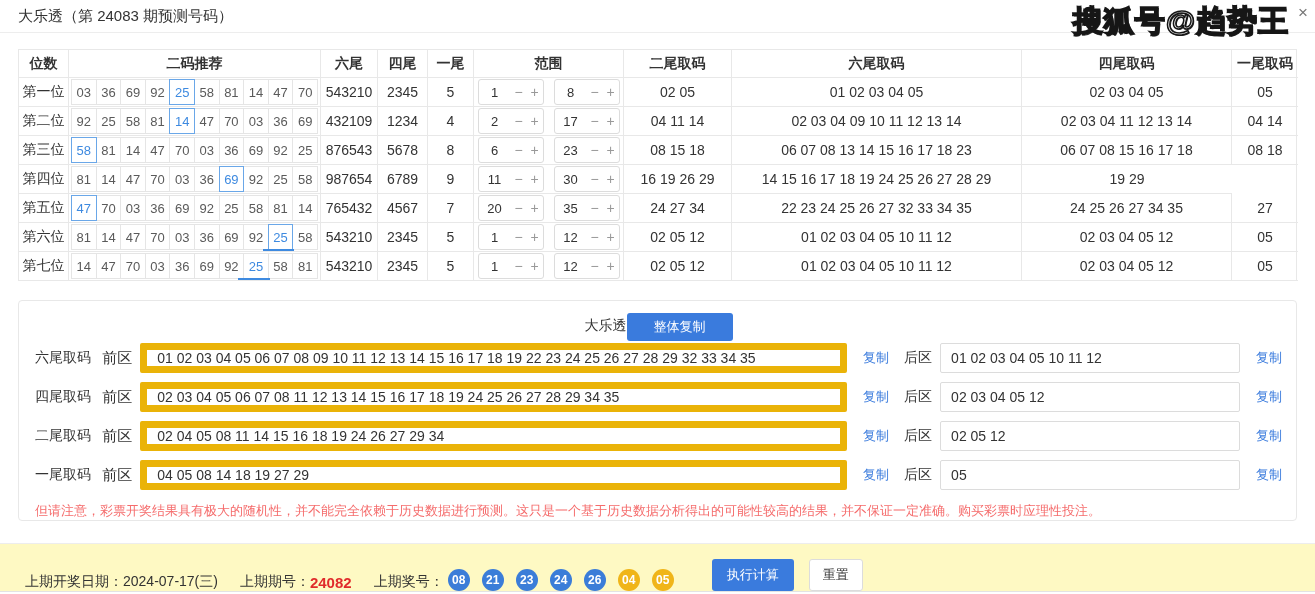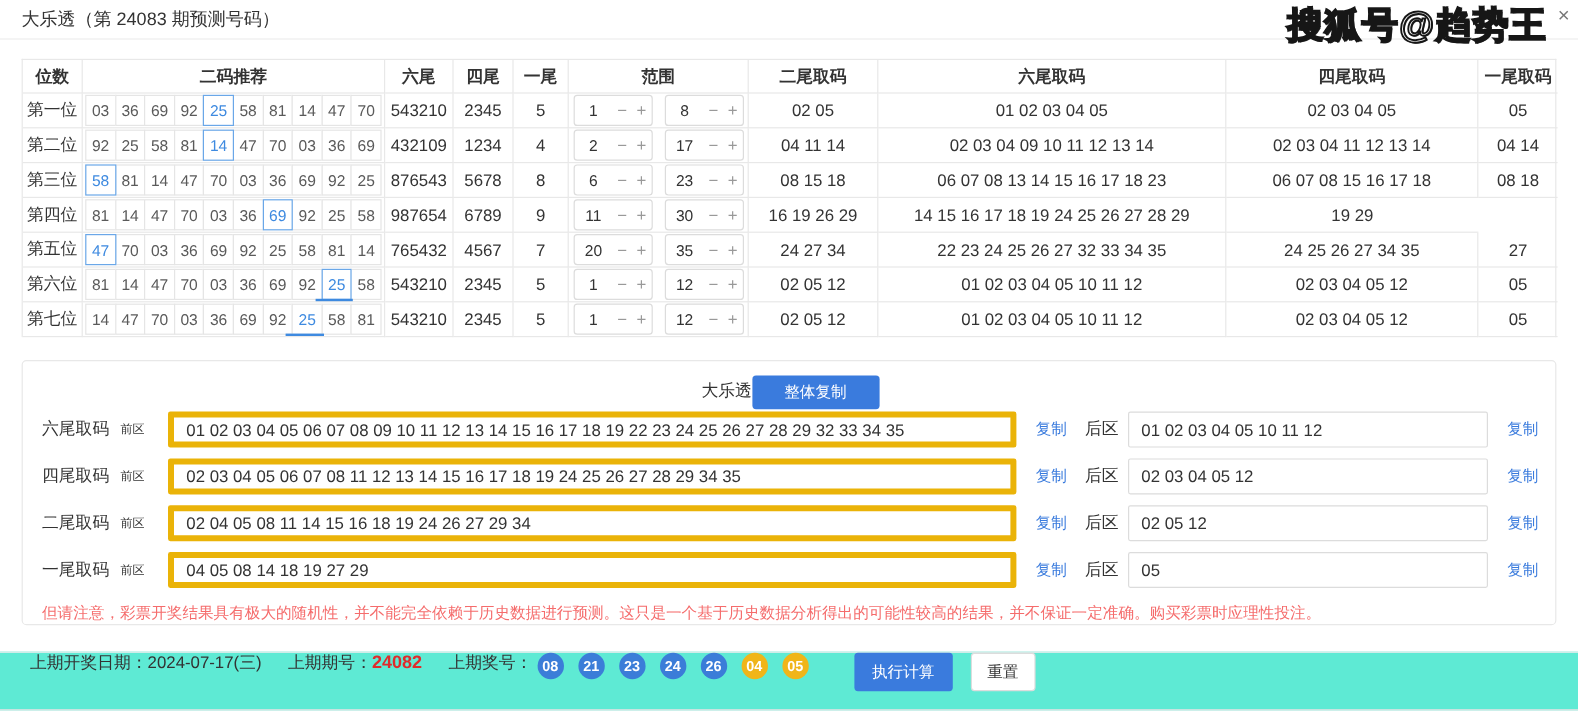"前区" .crow-zone { font-size: 10px -> 15px; text-align: none -> right }
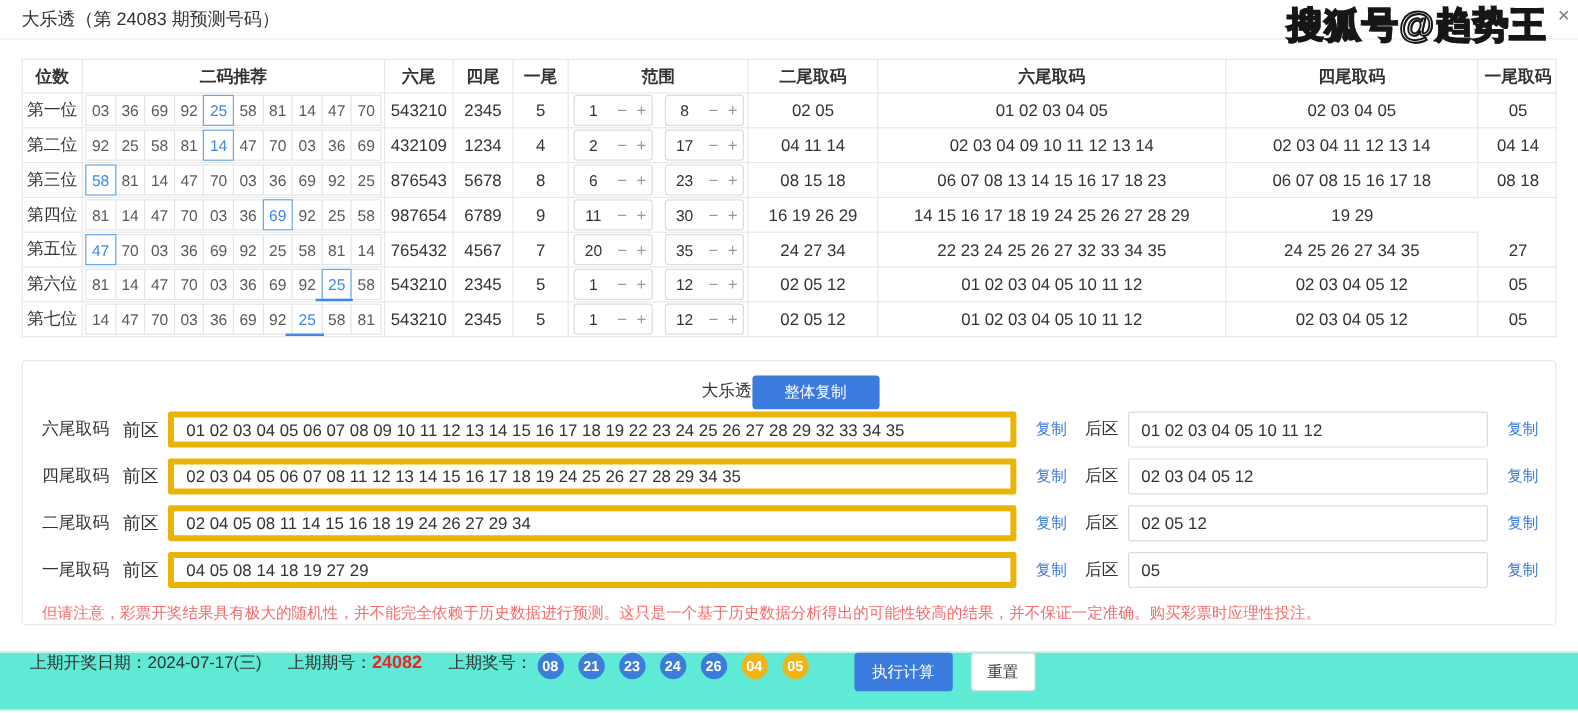"01 02 03 04 05 06" .front-input { border: 5px solid #eab308 -> 7px solid #eab308 }
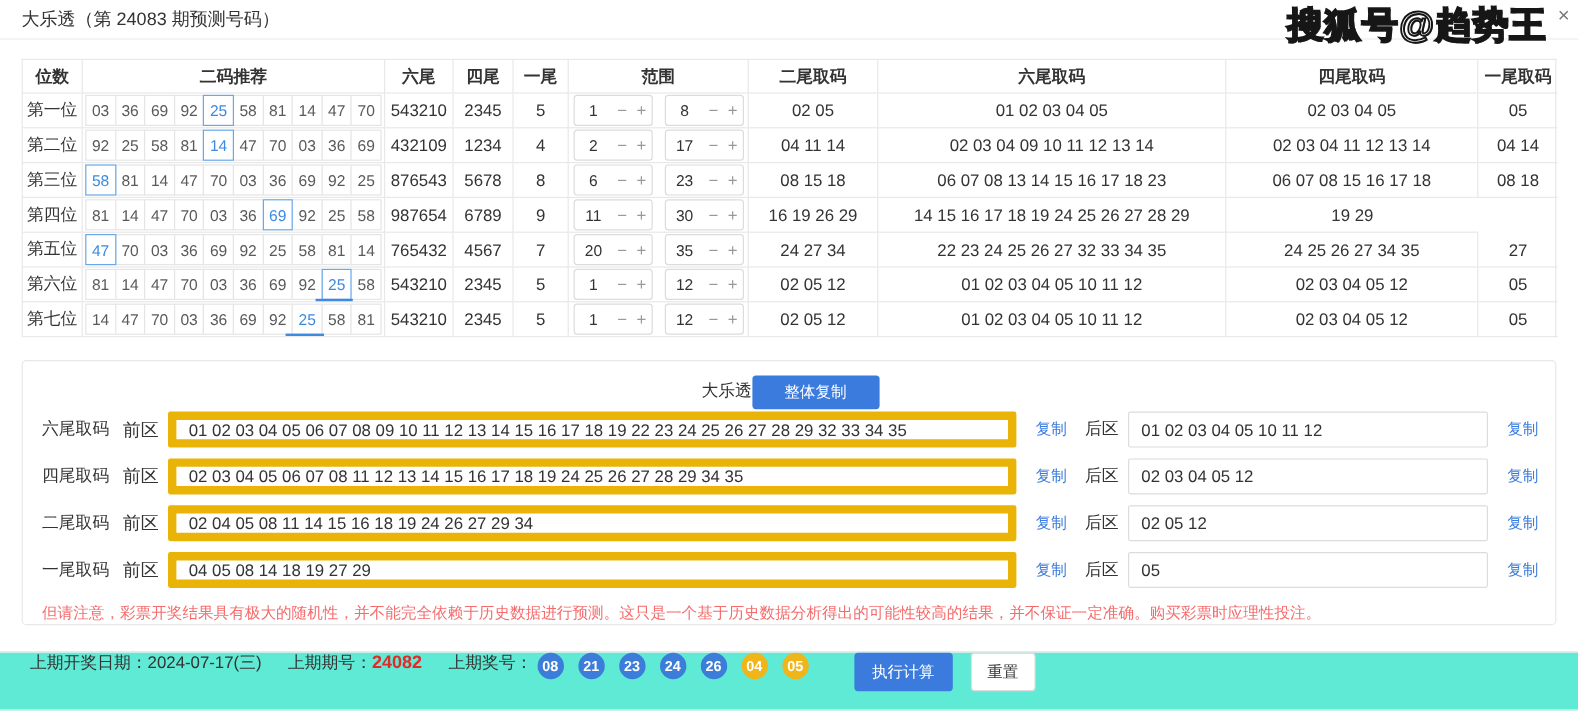"上期开奖日期：" .footer { align-items: flex-start -> flex-end; background: #5eead4 -> #fef9c3 }
